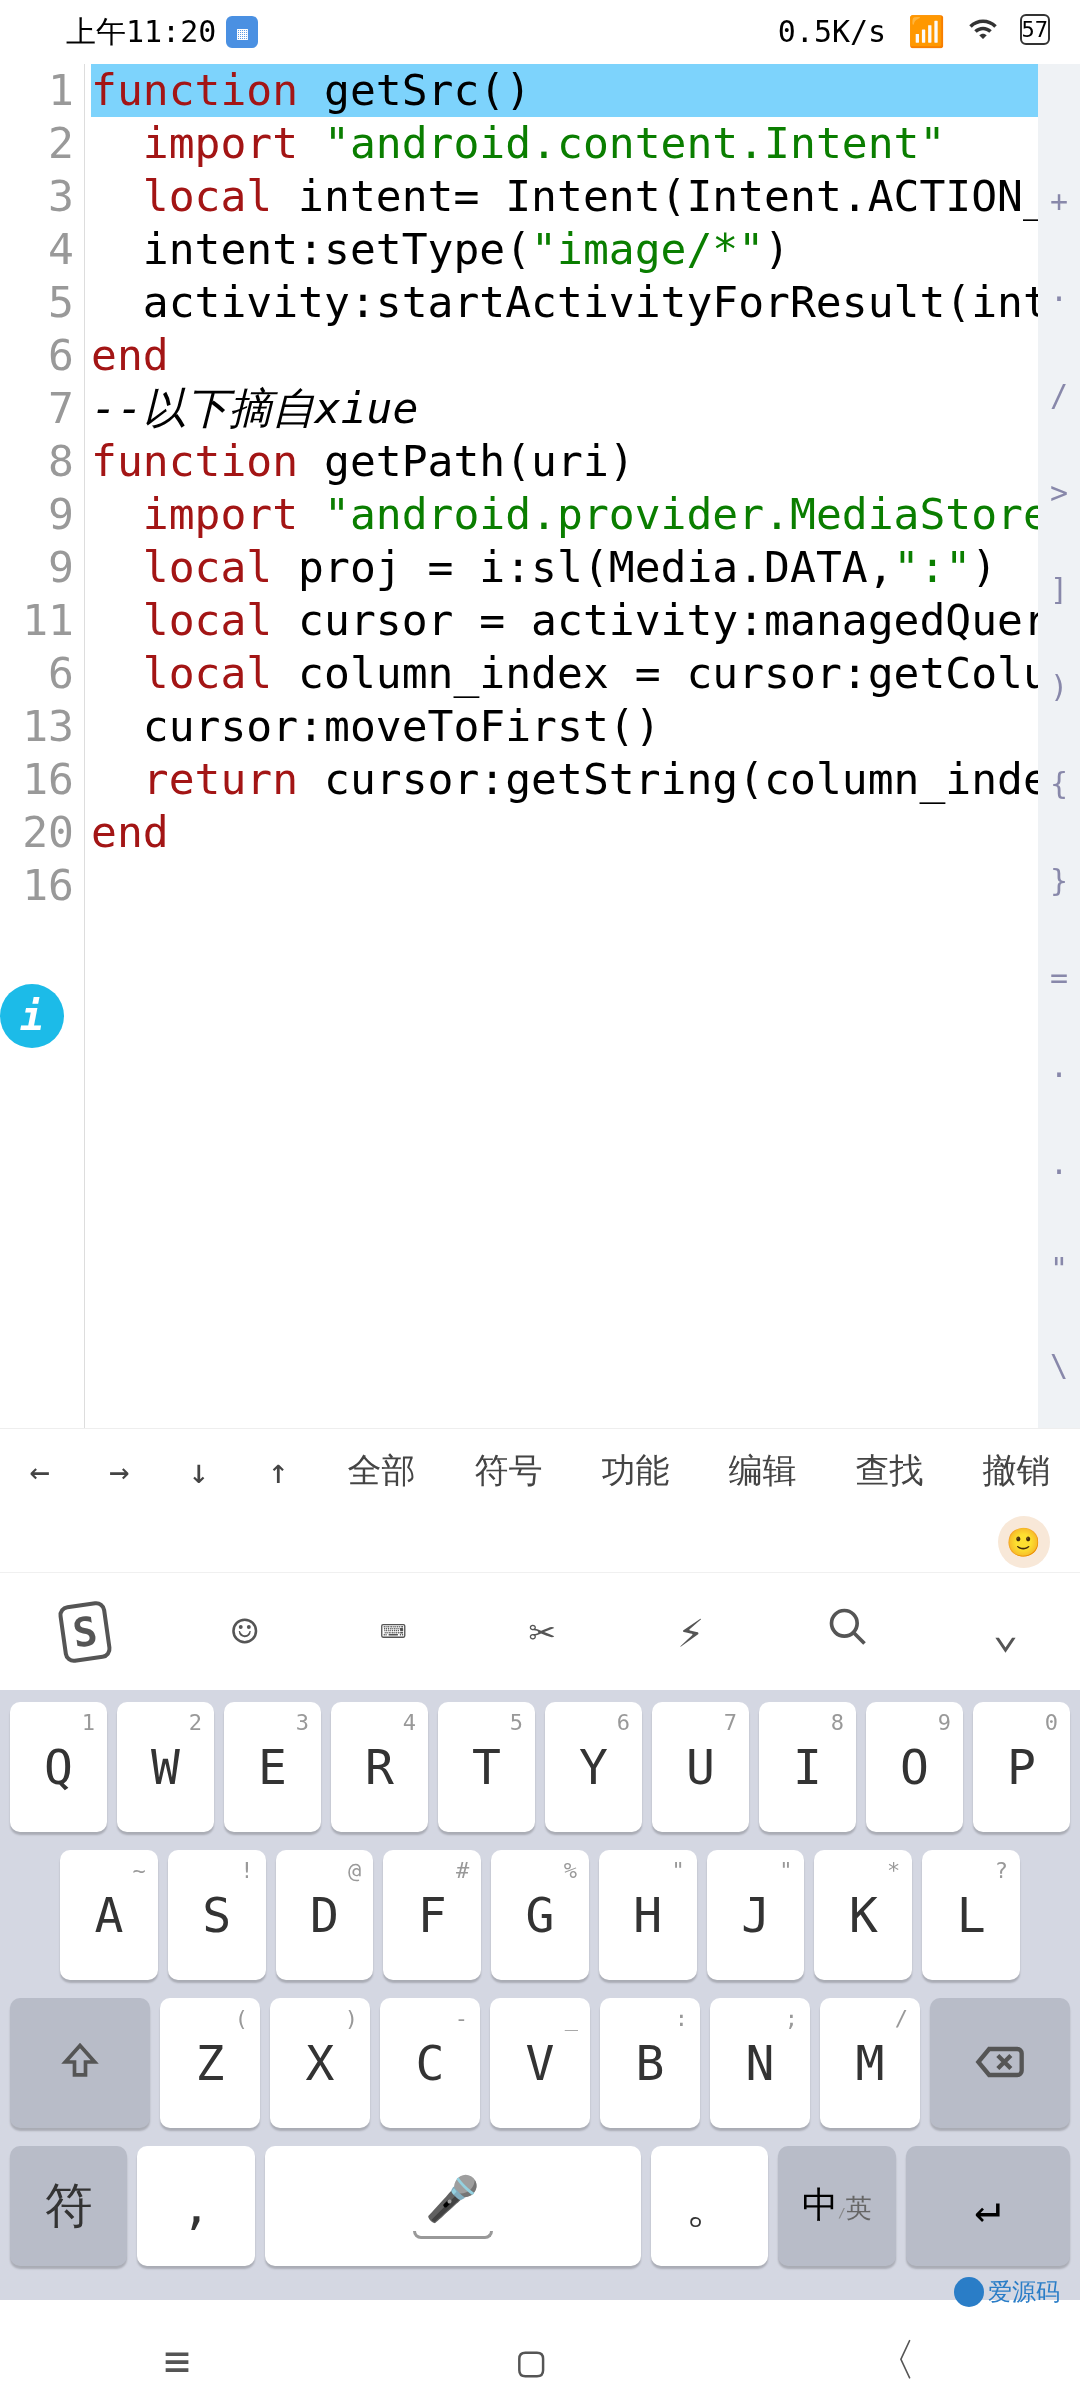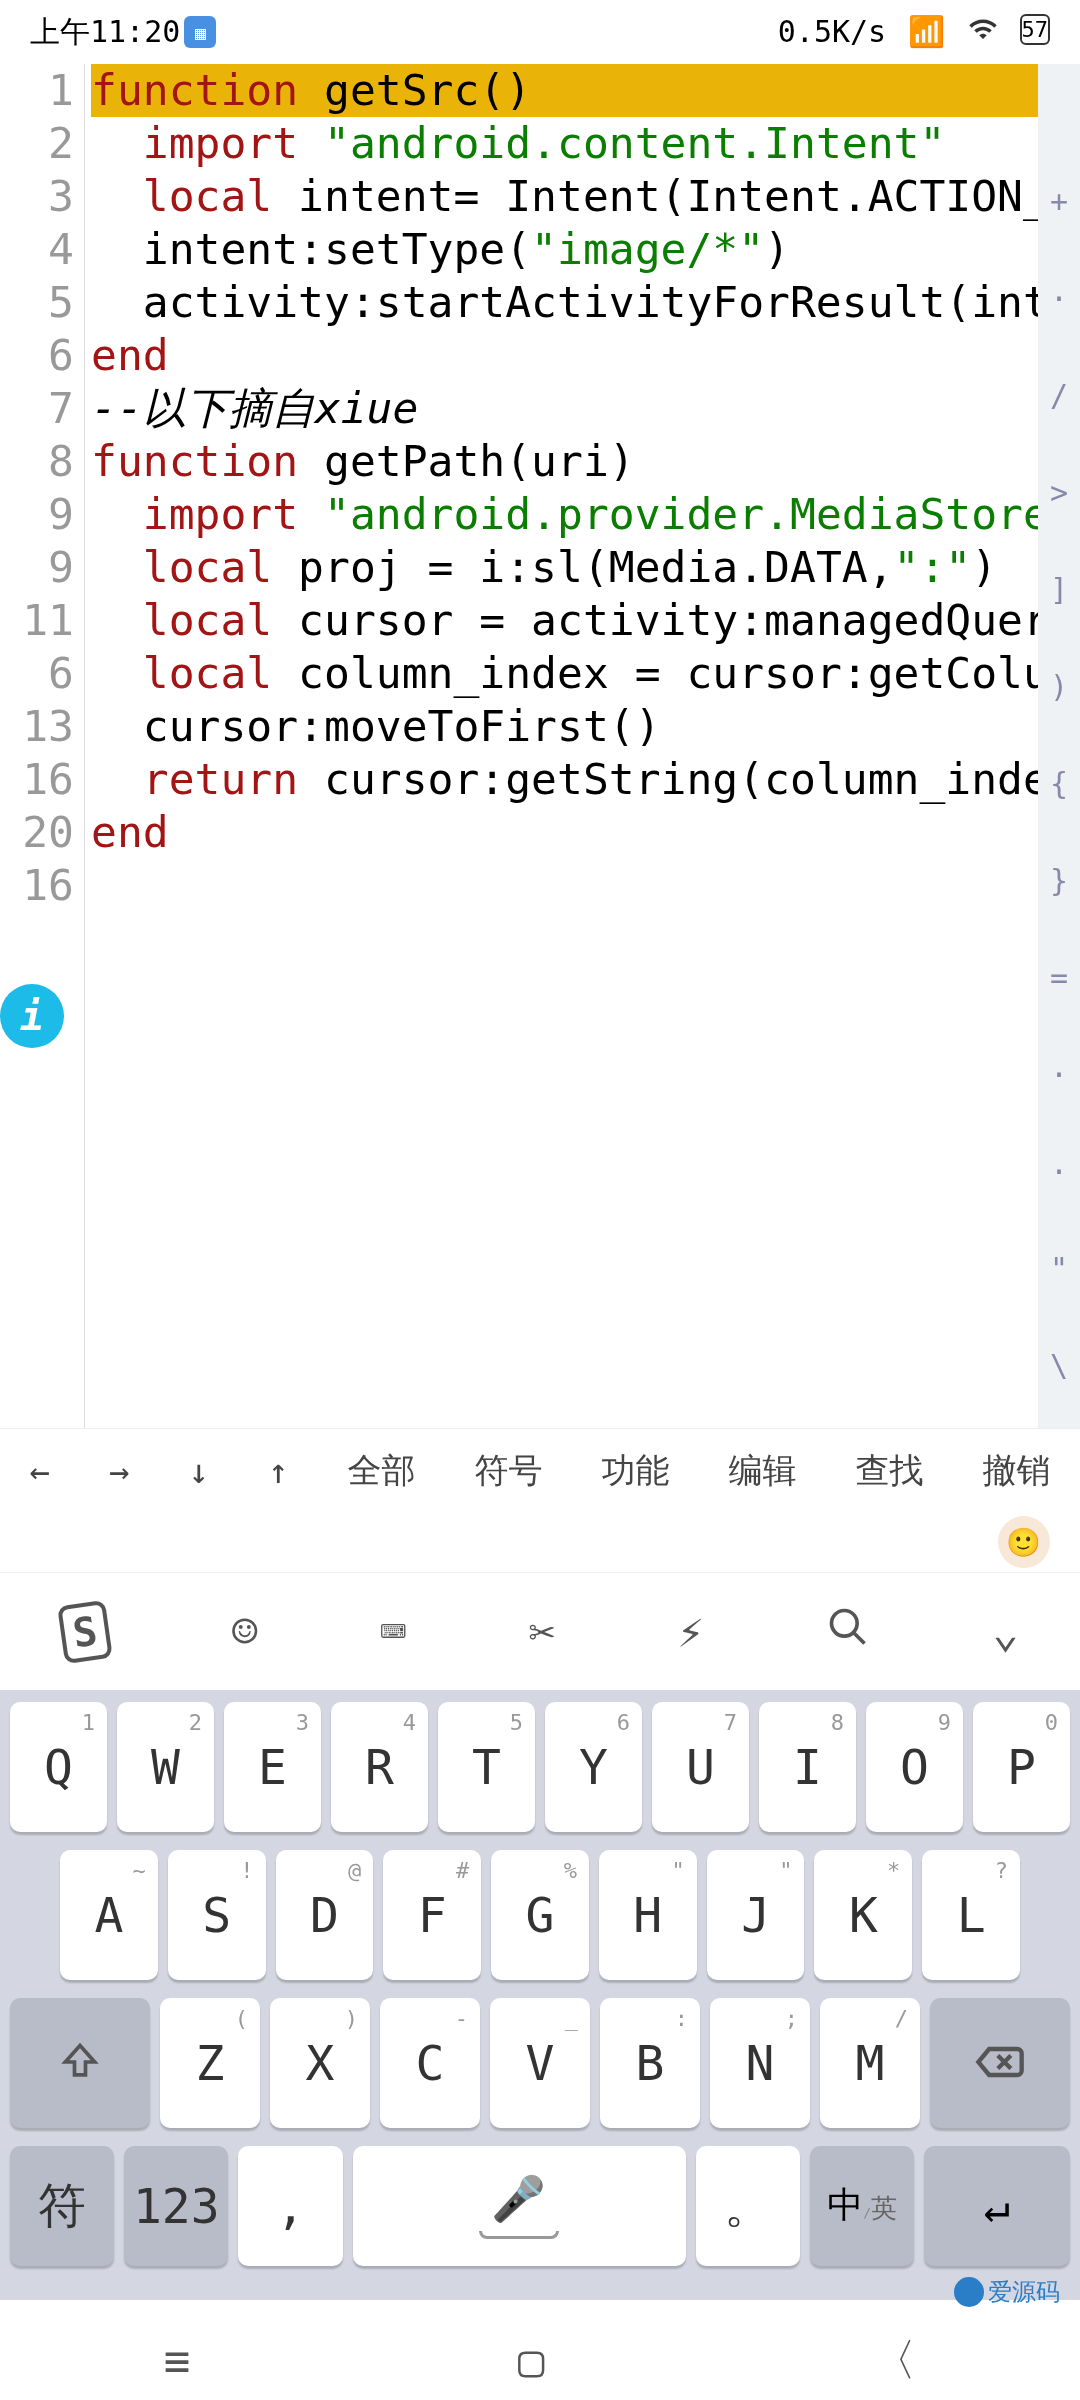"上午11:20" .status-left { gap: 4px -> 10px; margin-left: none -> 36px }
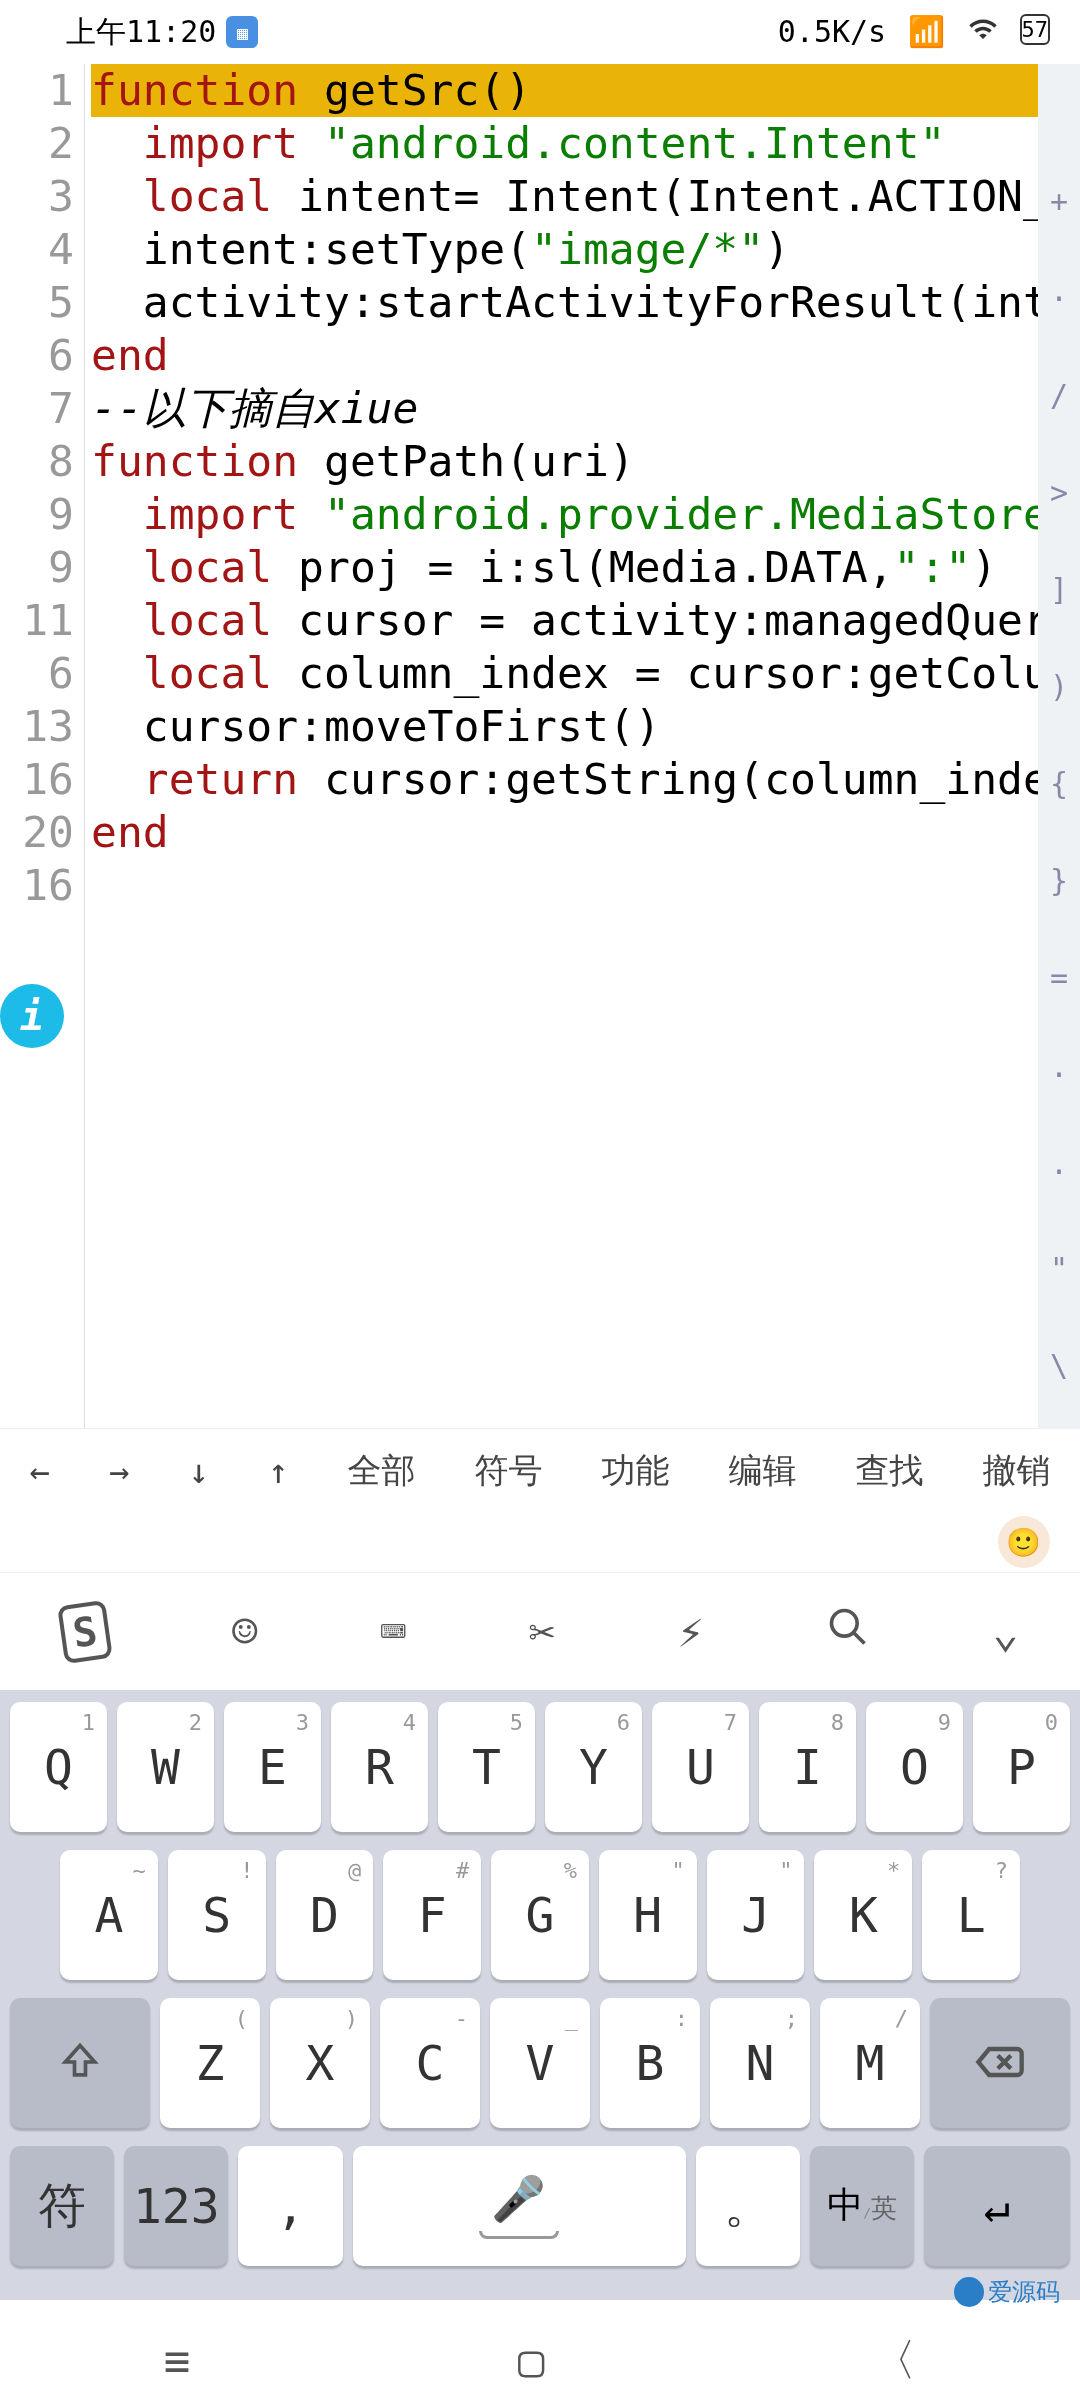"function getSrc()" .code-line.current { background: #eab308 -> #7dd3fc }
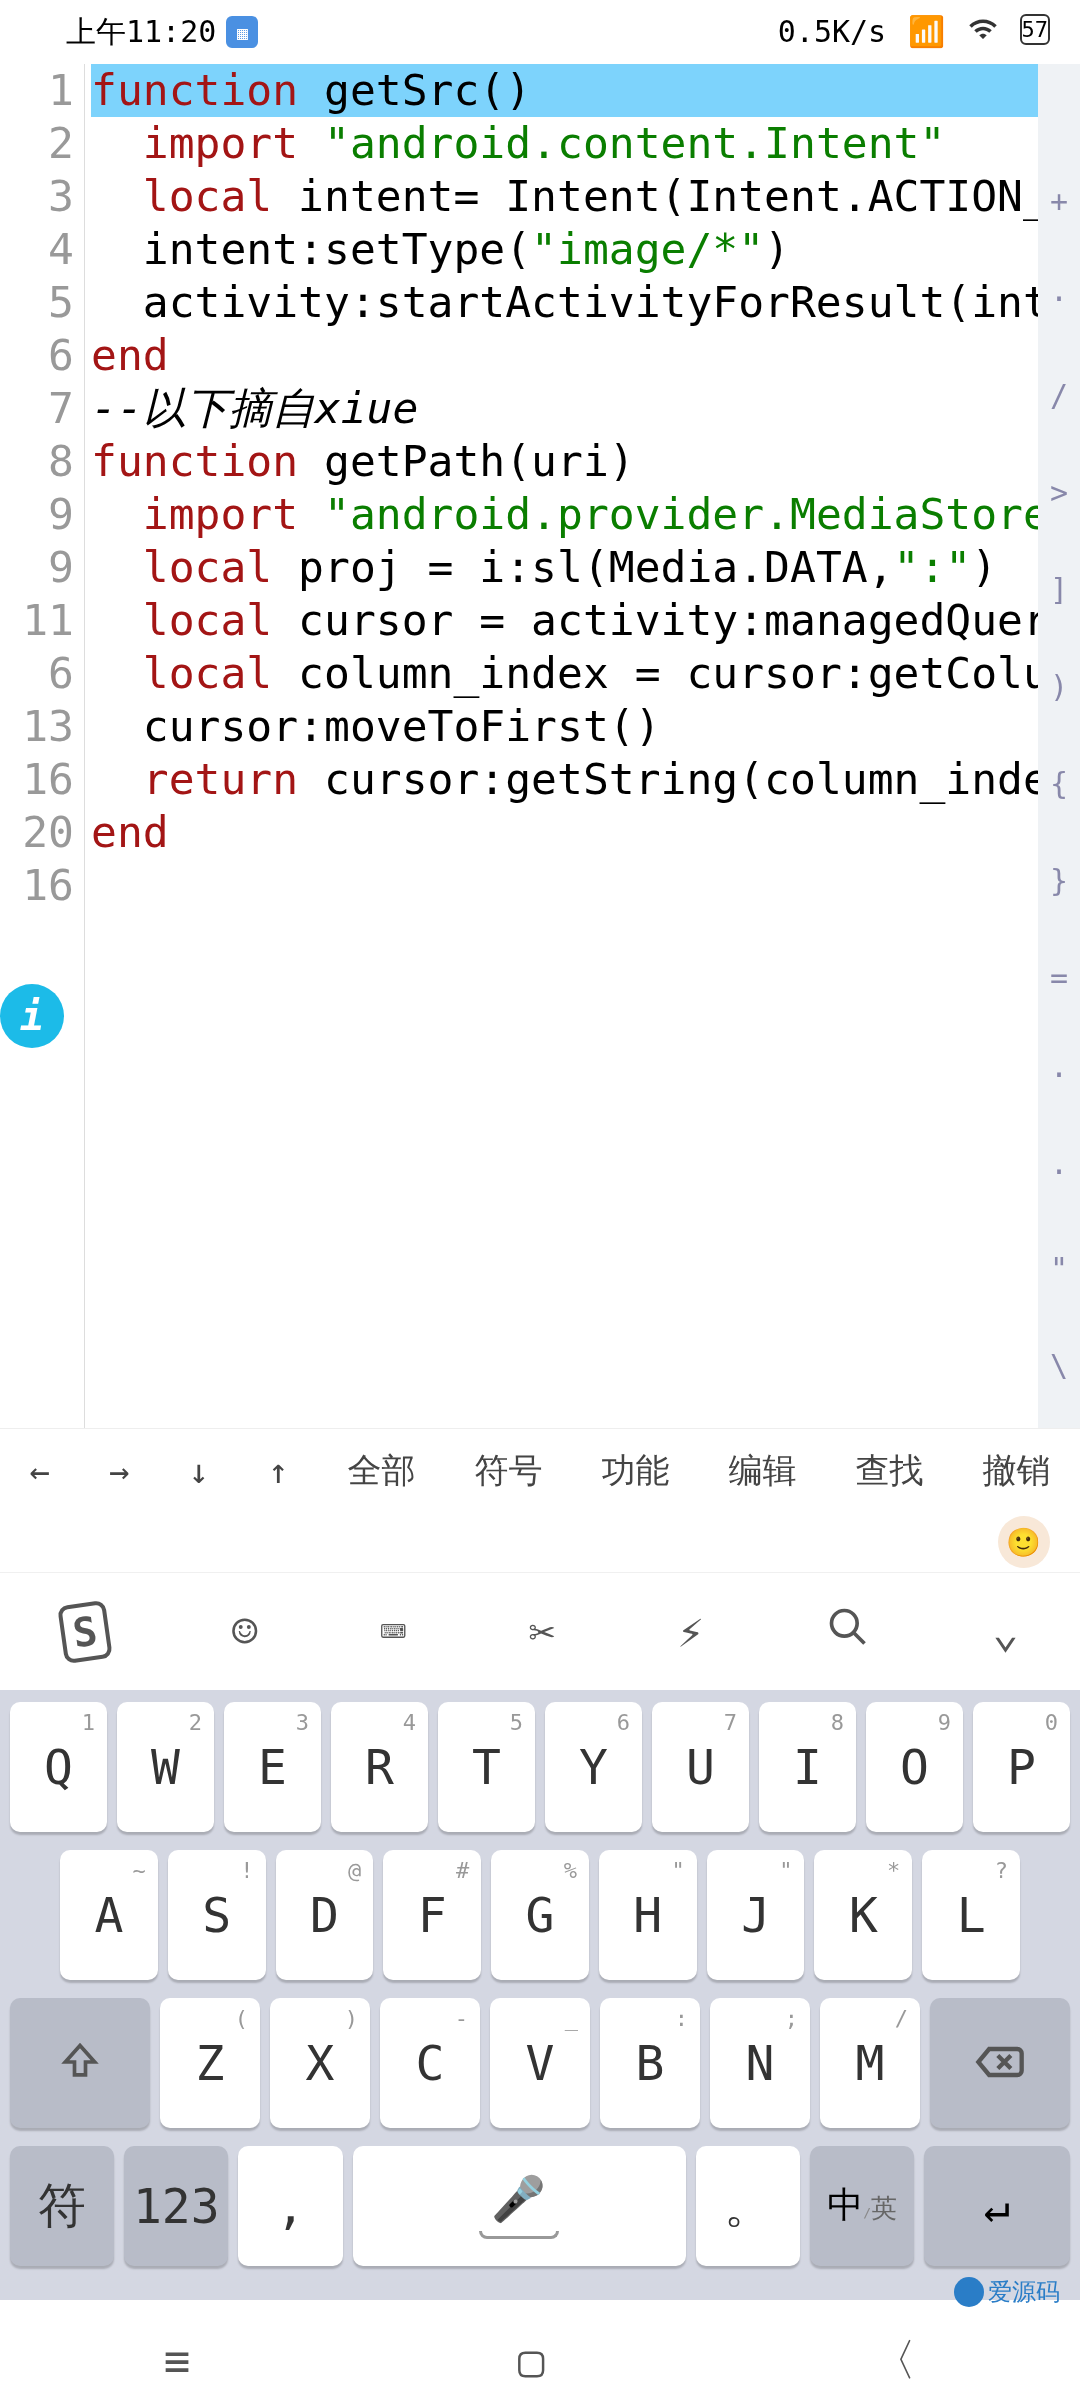"123" div.key { html: <div> <span>123</span> </div> -> none }
